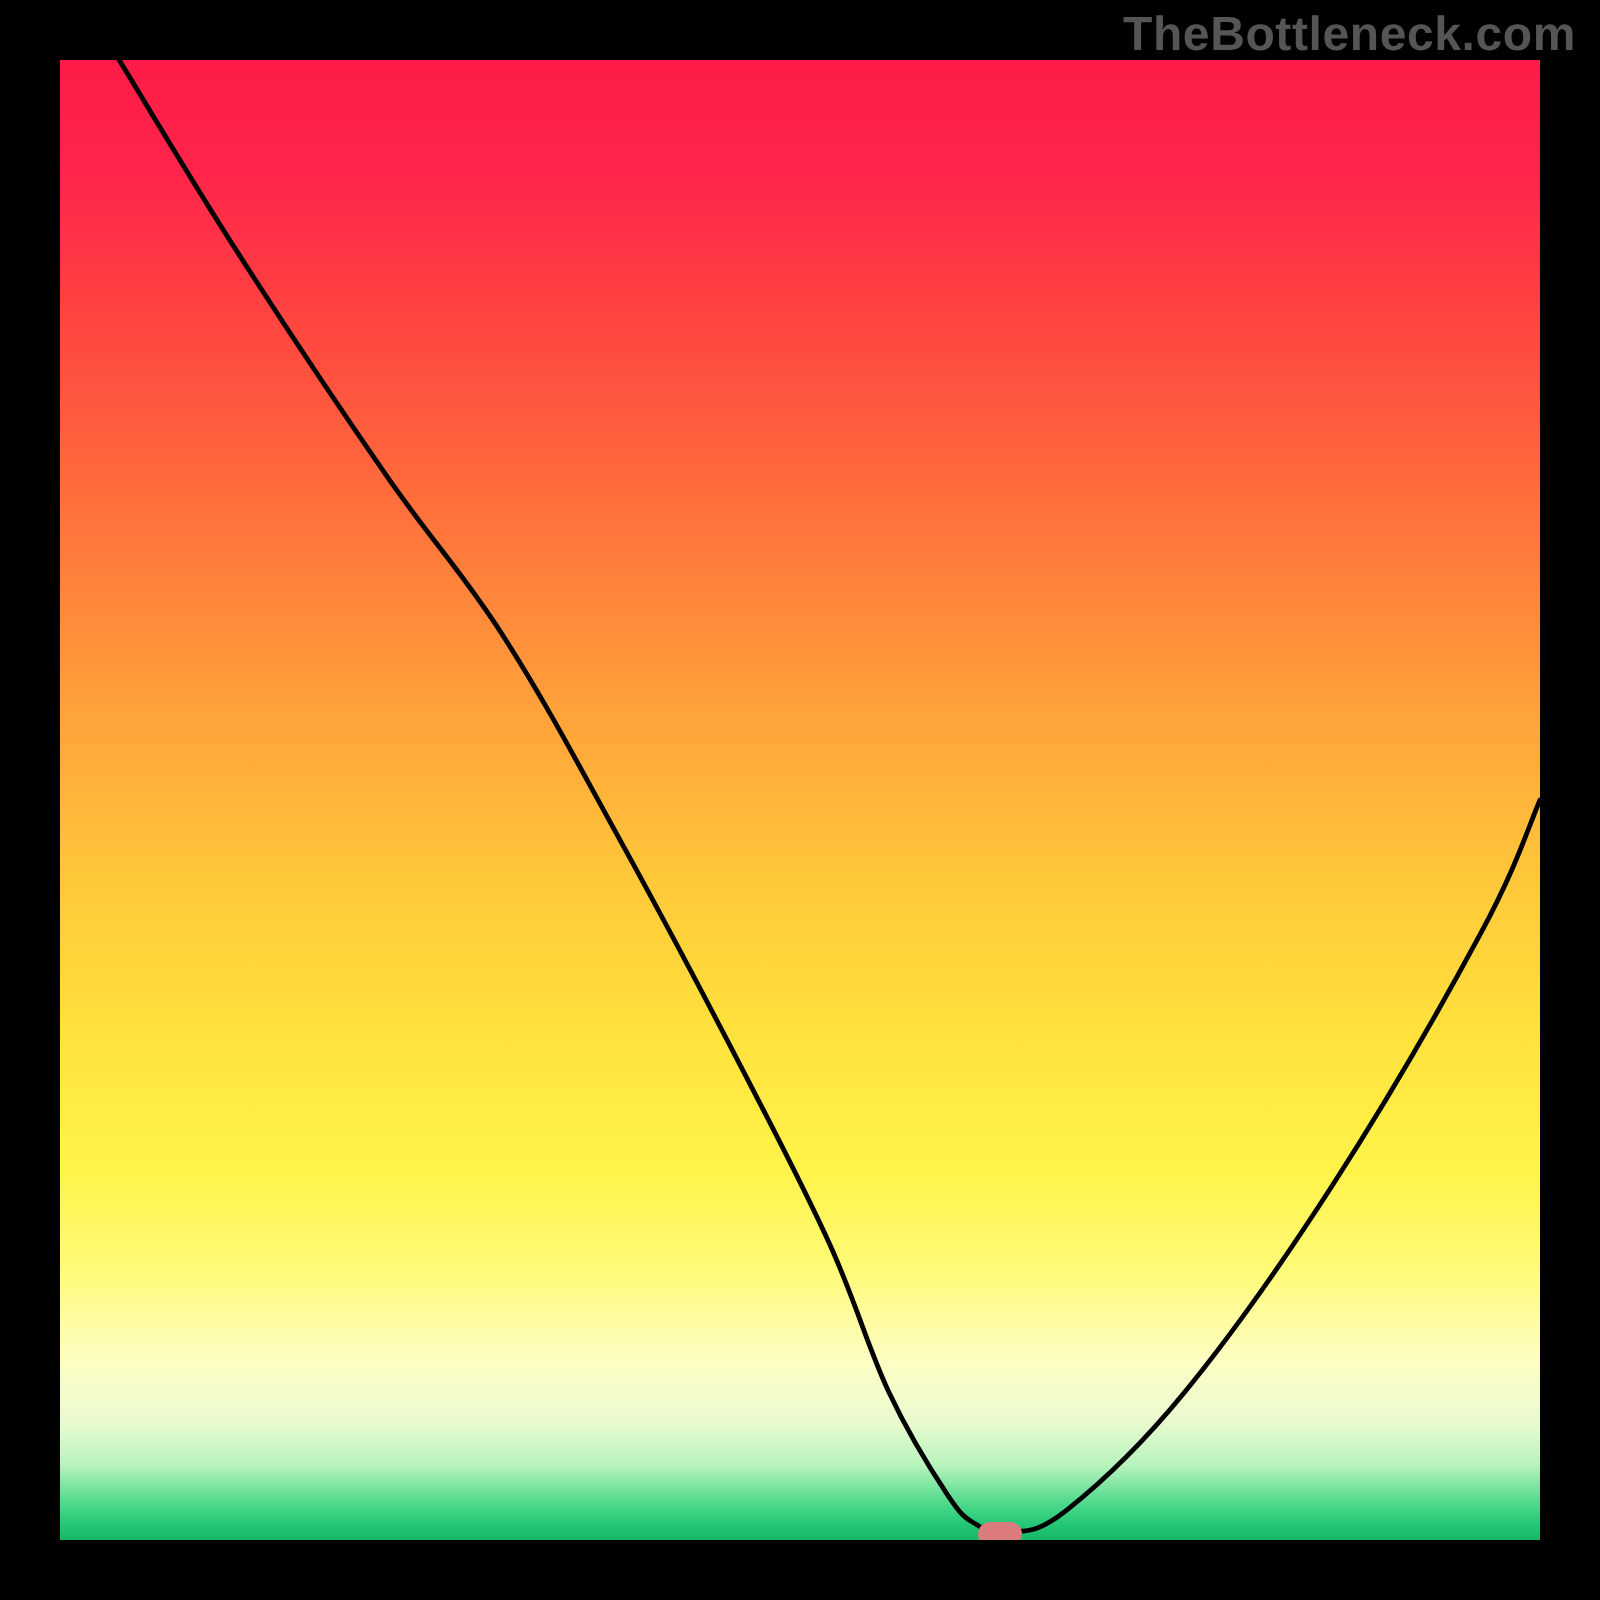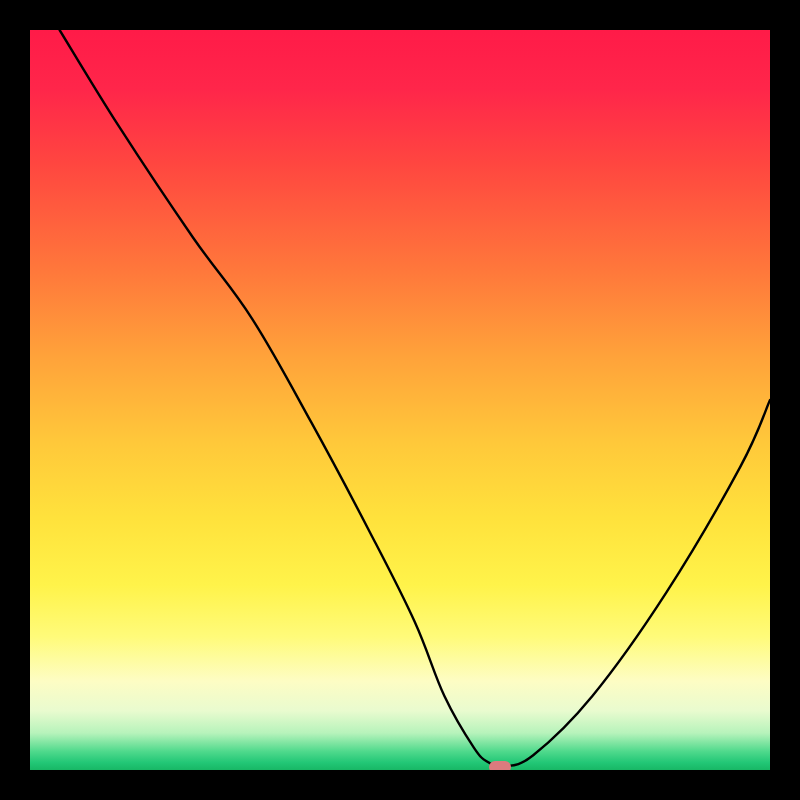"TheBottleneck.com" div.watermark { html: none -> <div>TheBottleneck.com</div> }
